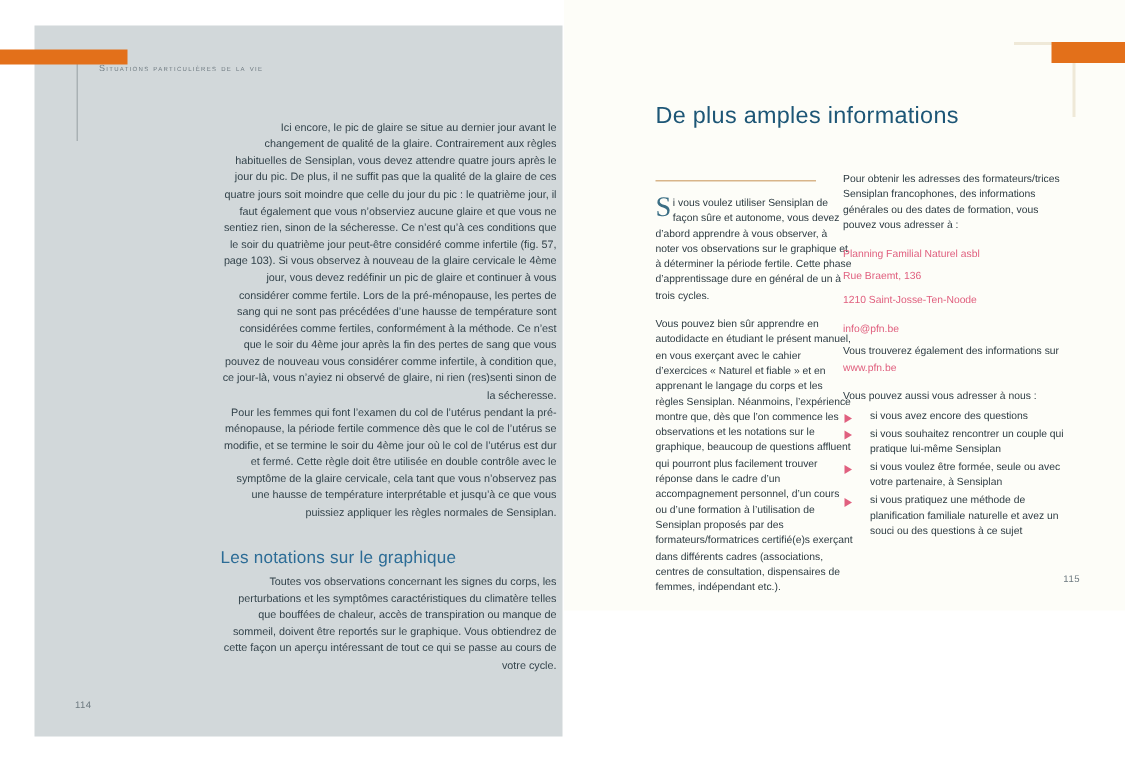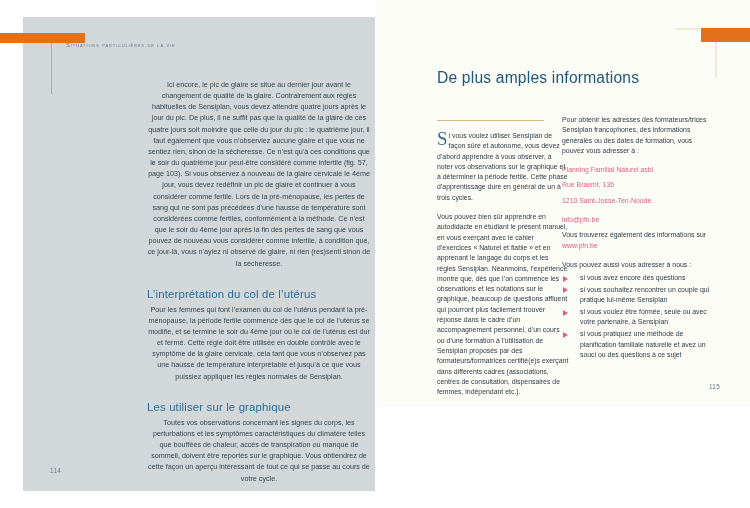"Ici encore, le pic de" .body-p { text-align: center -> right }
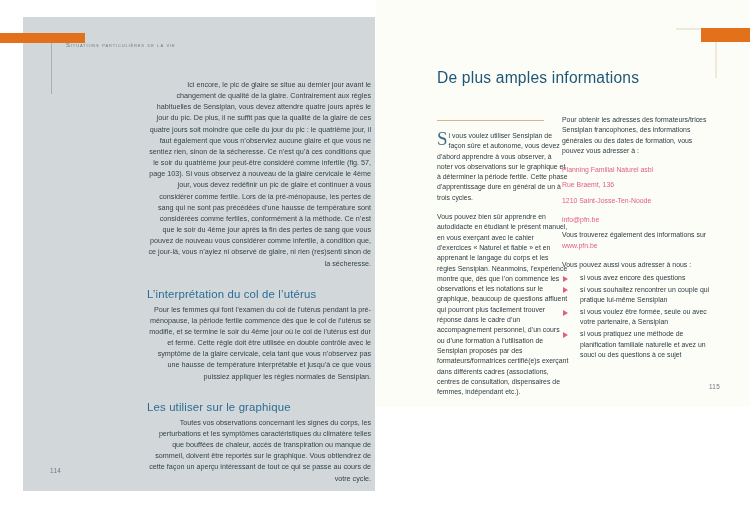"L’interprétation du col de l’utérus" h2.sec-h { html: <h2>L’interprétation du col de l’utérus</h2> -> none }
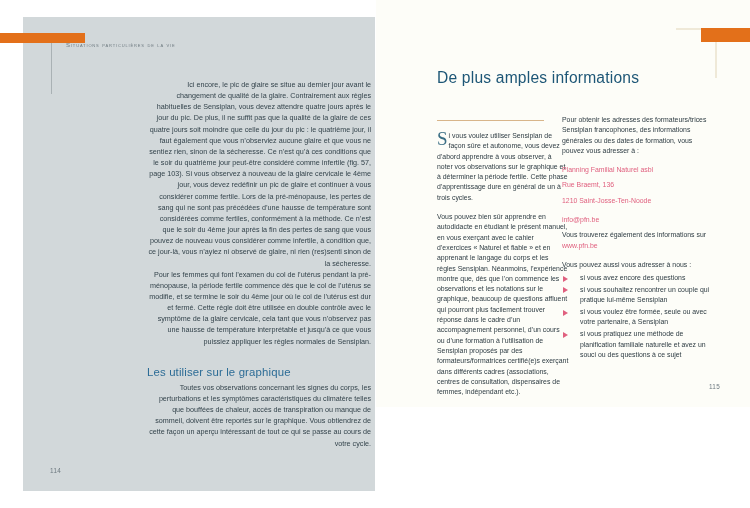"Les utiliser sur le graphique" h2.sec-h { text: utiliser -> notations }
